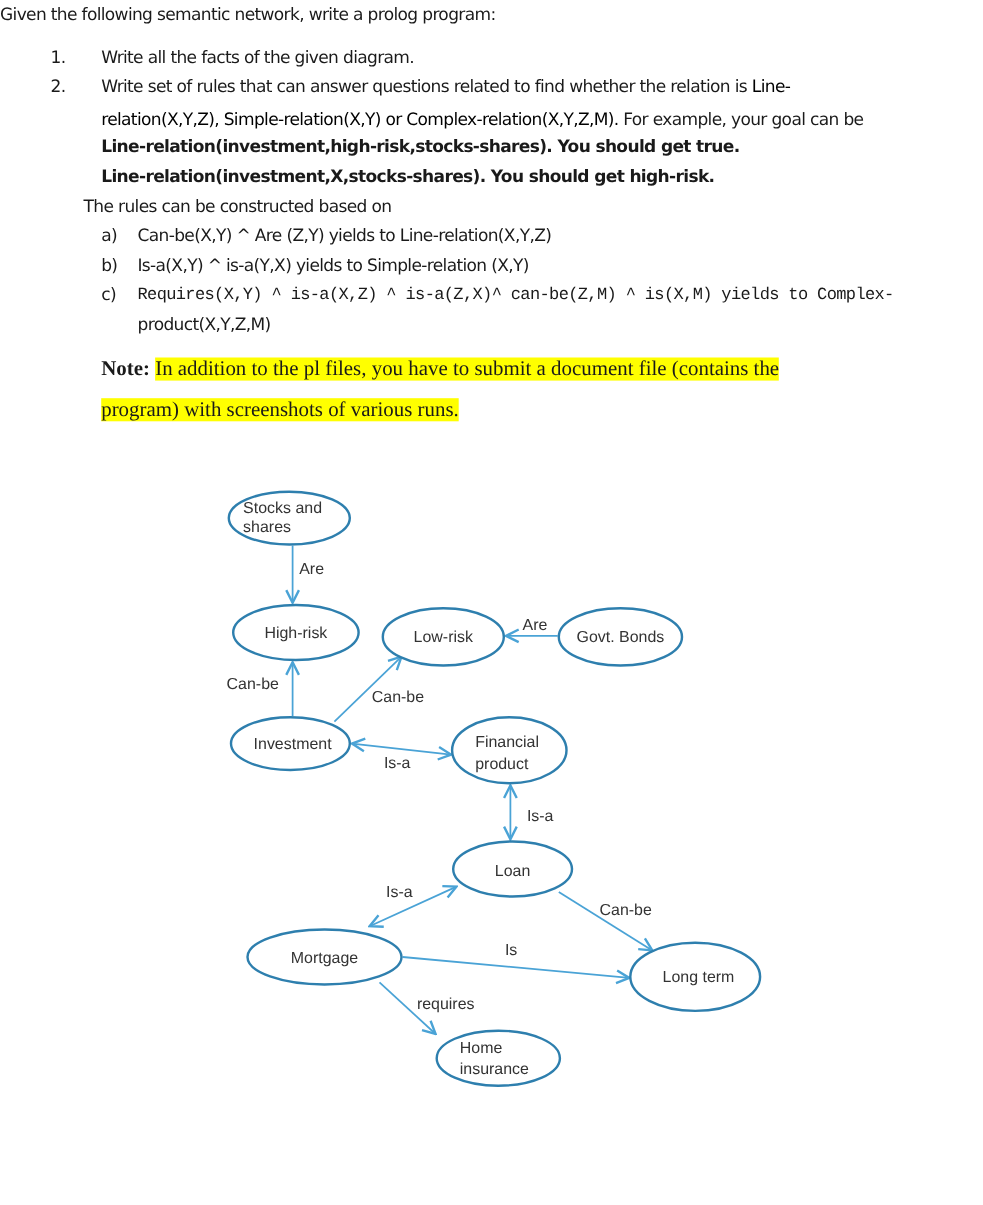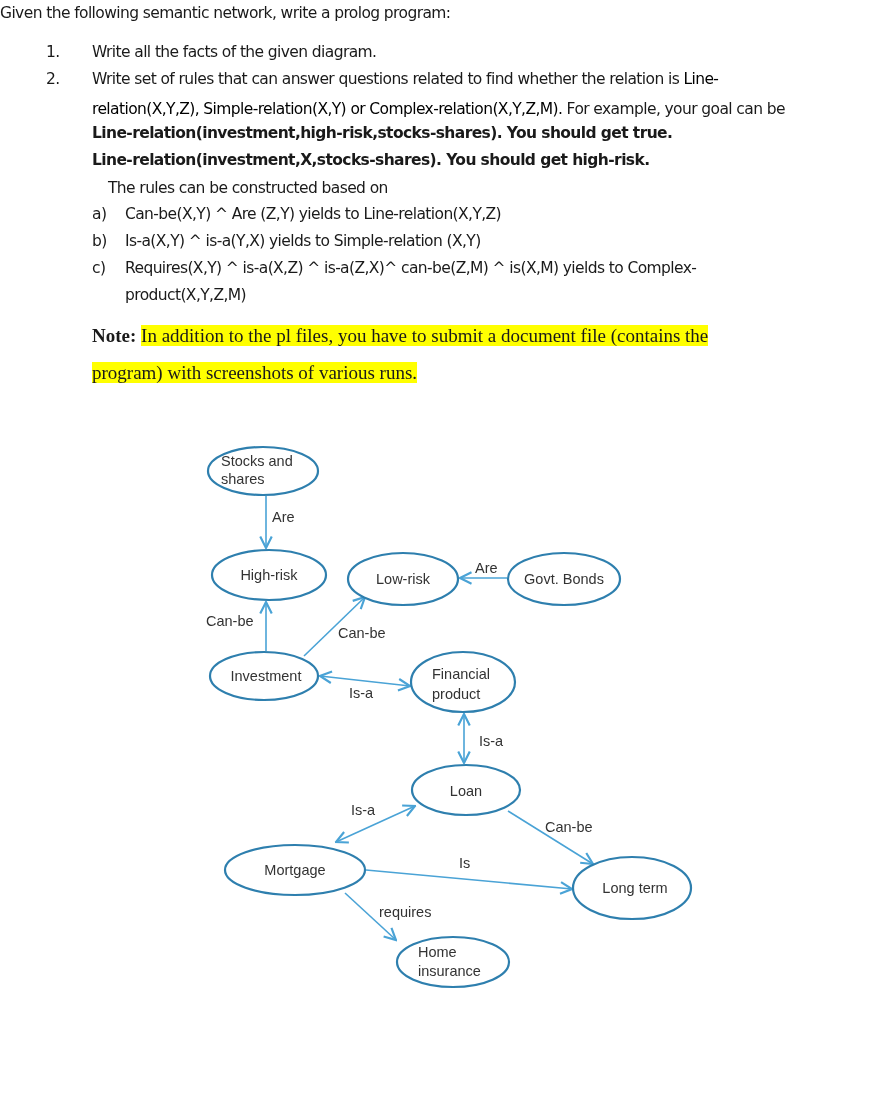"The rules can be constructed" div.line { left: 108px -> 76px }
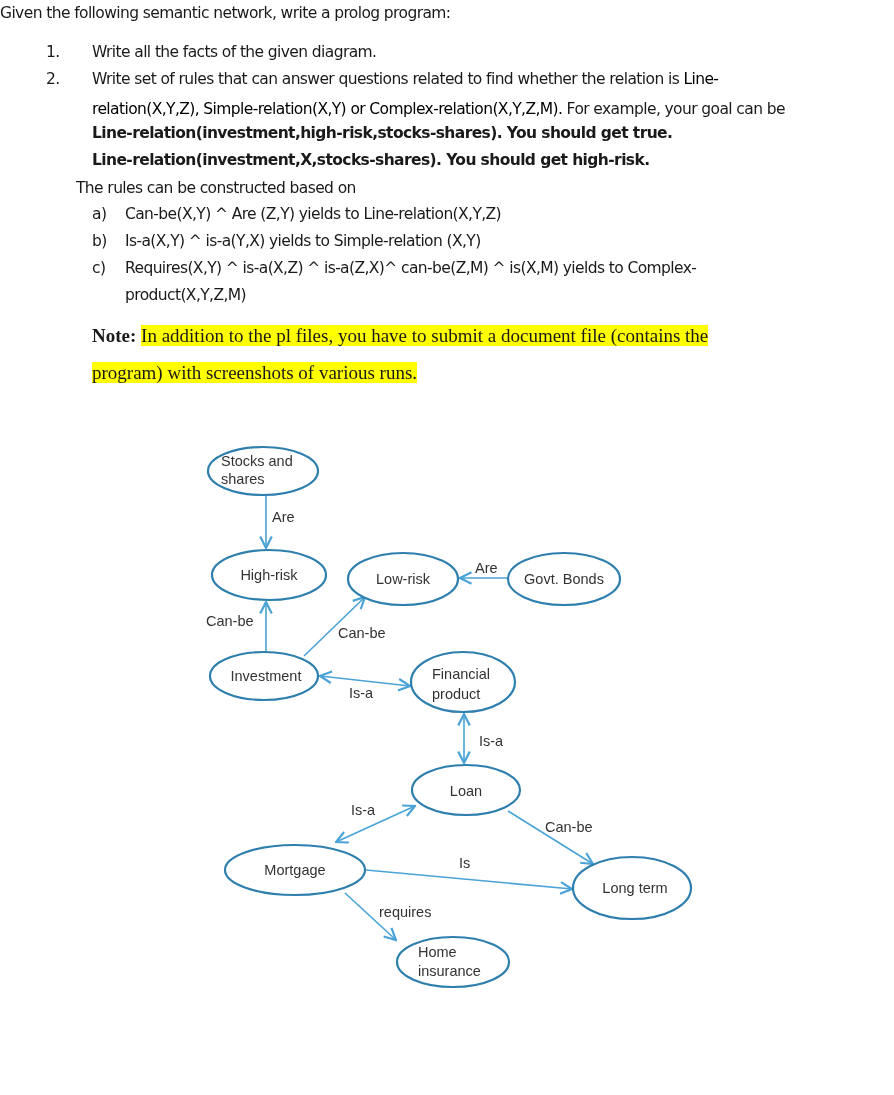"Requires(X,Y) ^ is-a(X,Z) ^ is-a(Z,X)^" div.line { font-family: none -> Liberation Mono, monospace }
